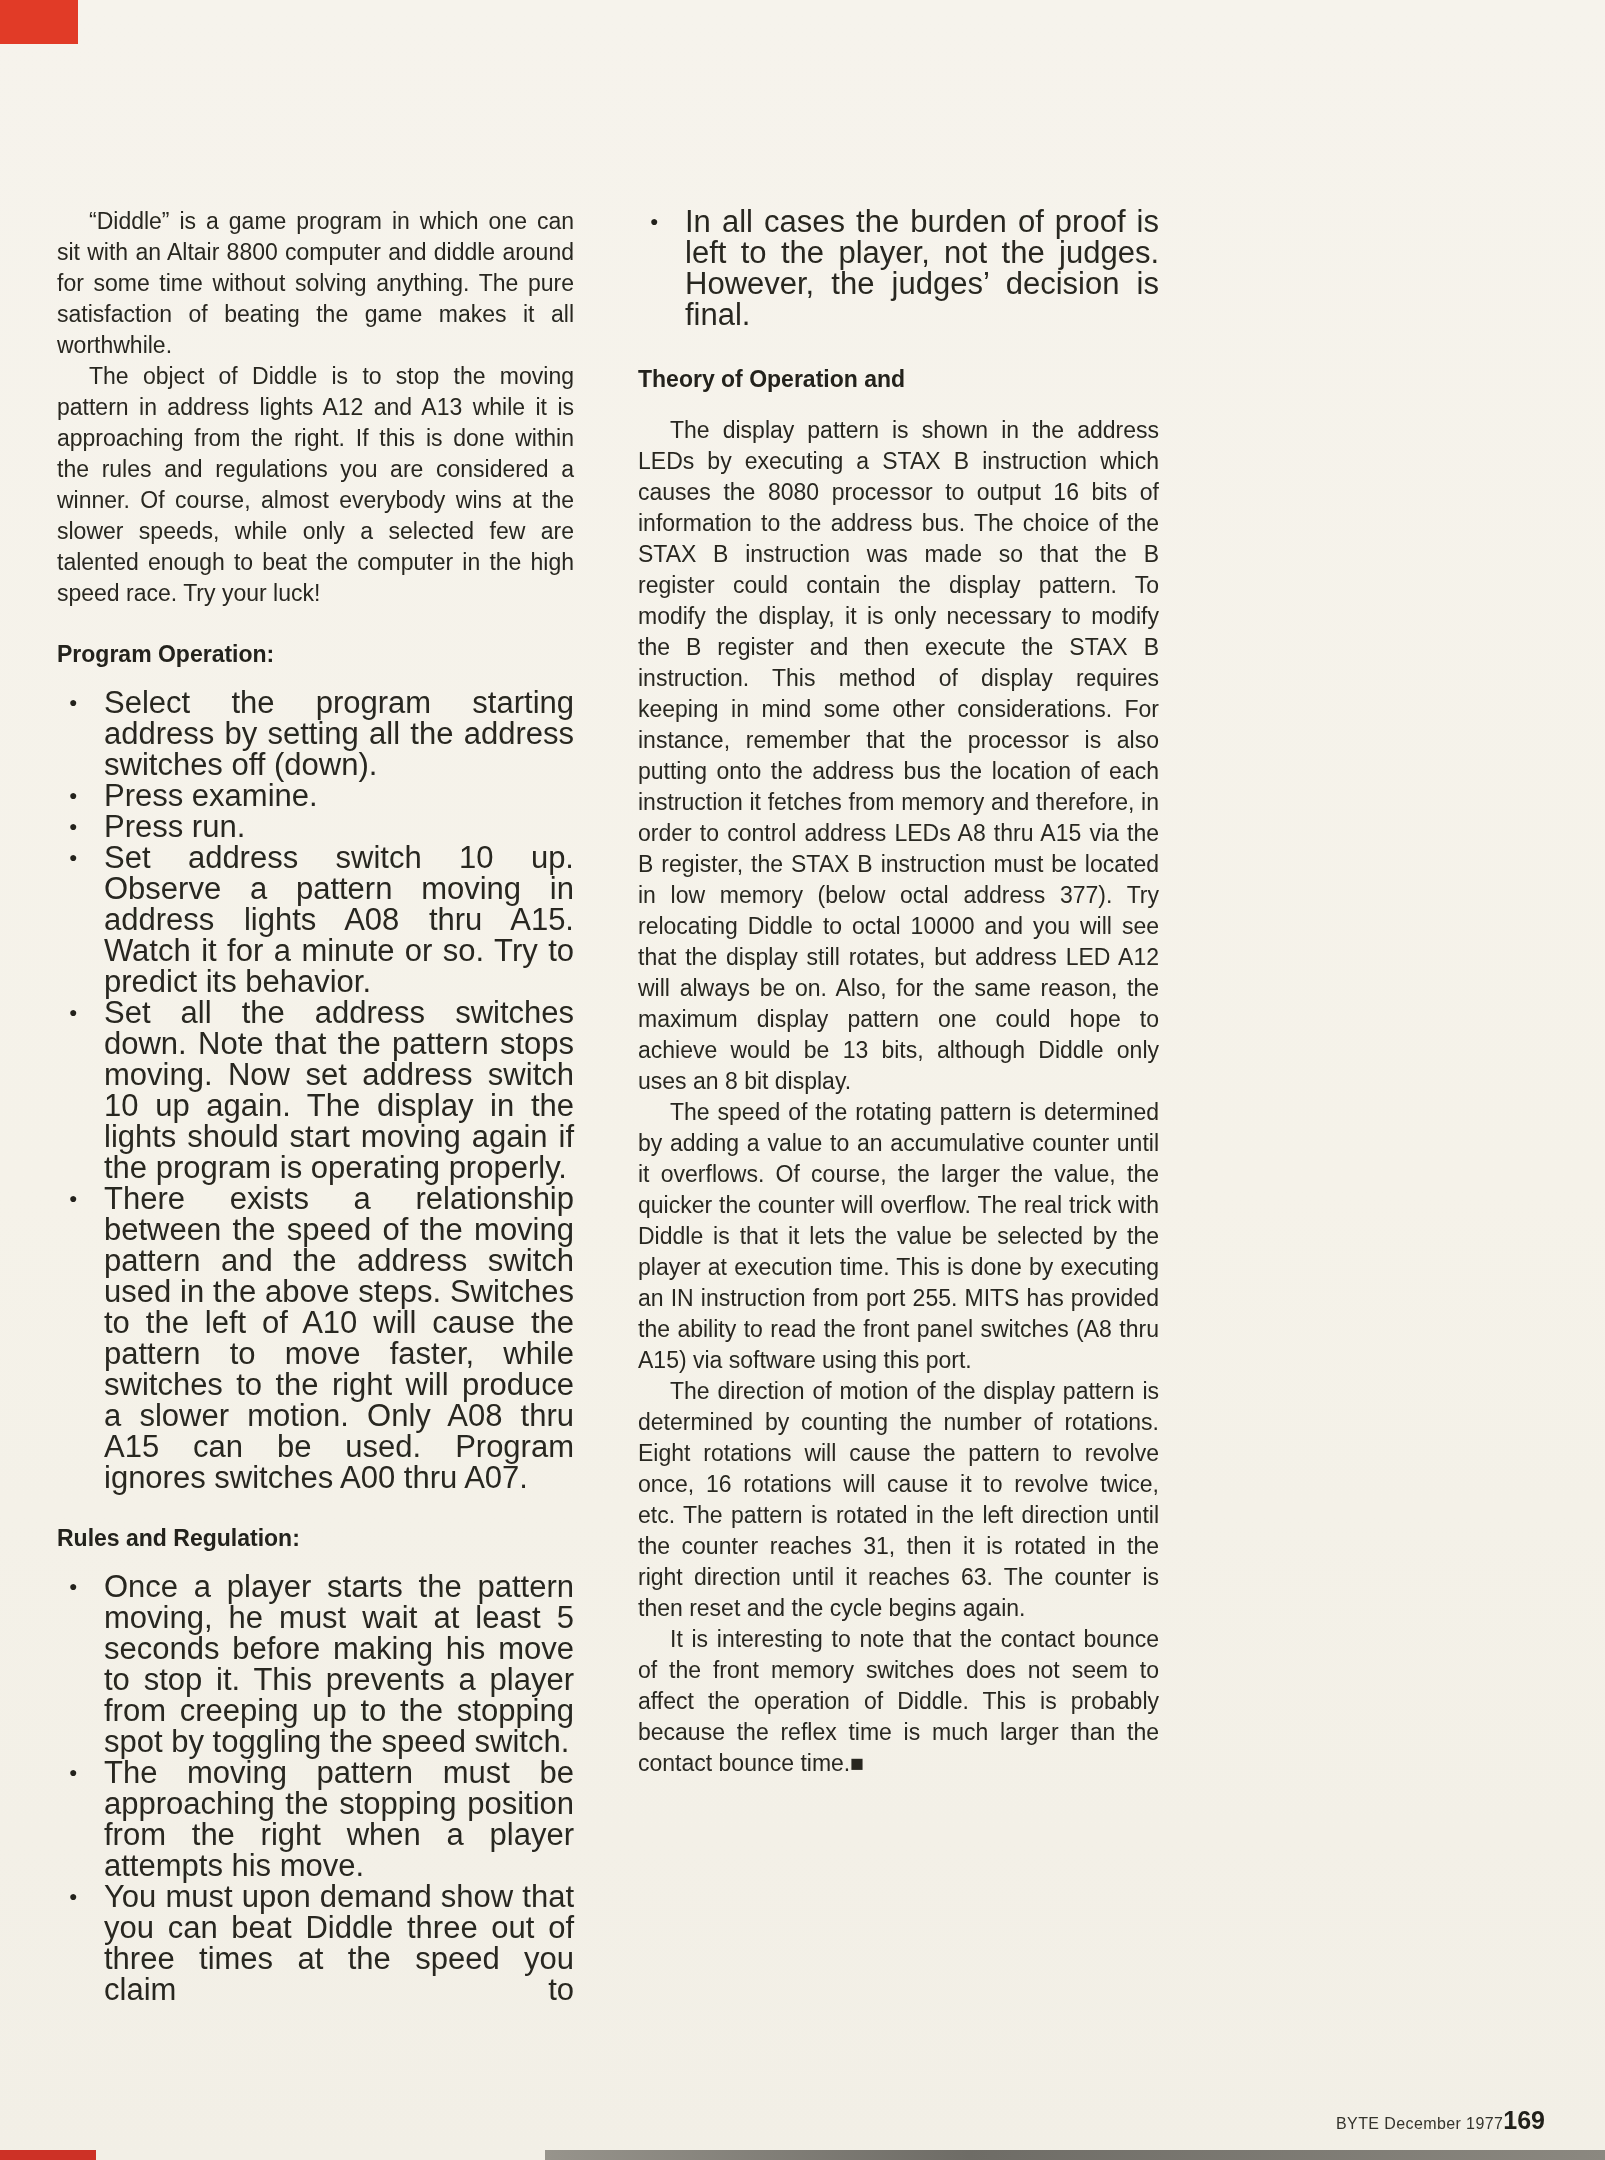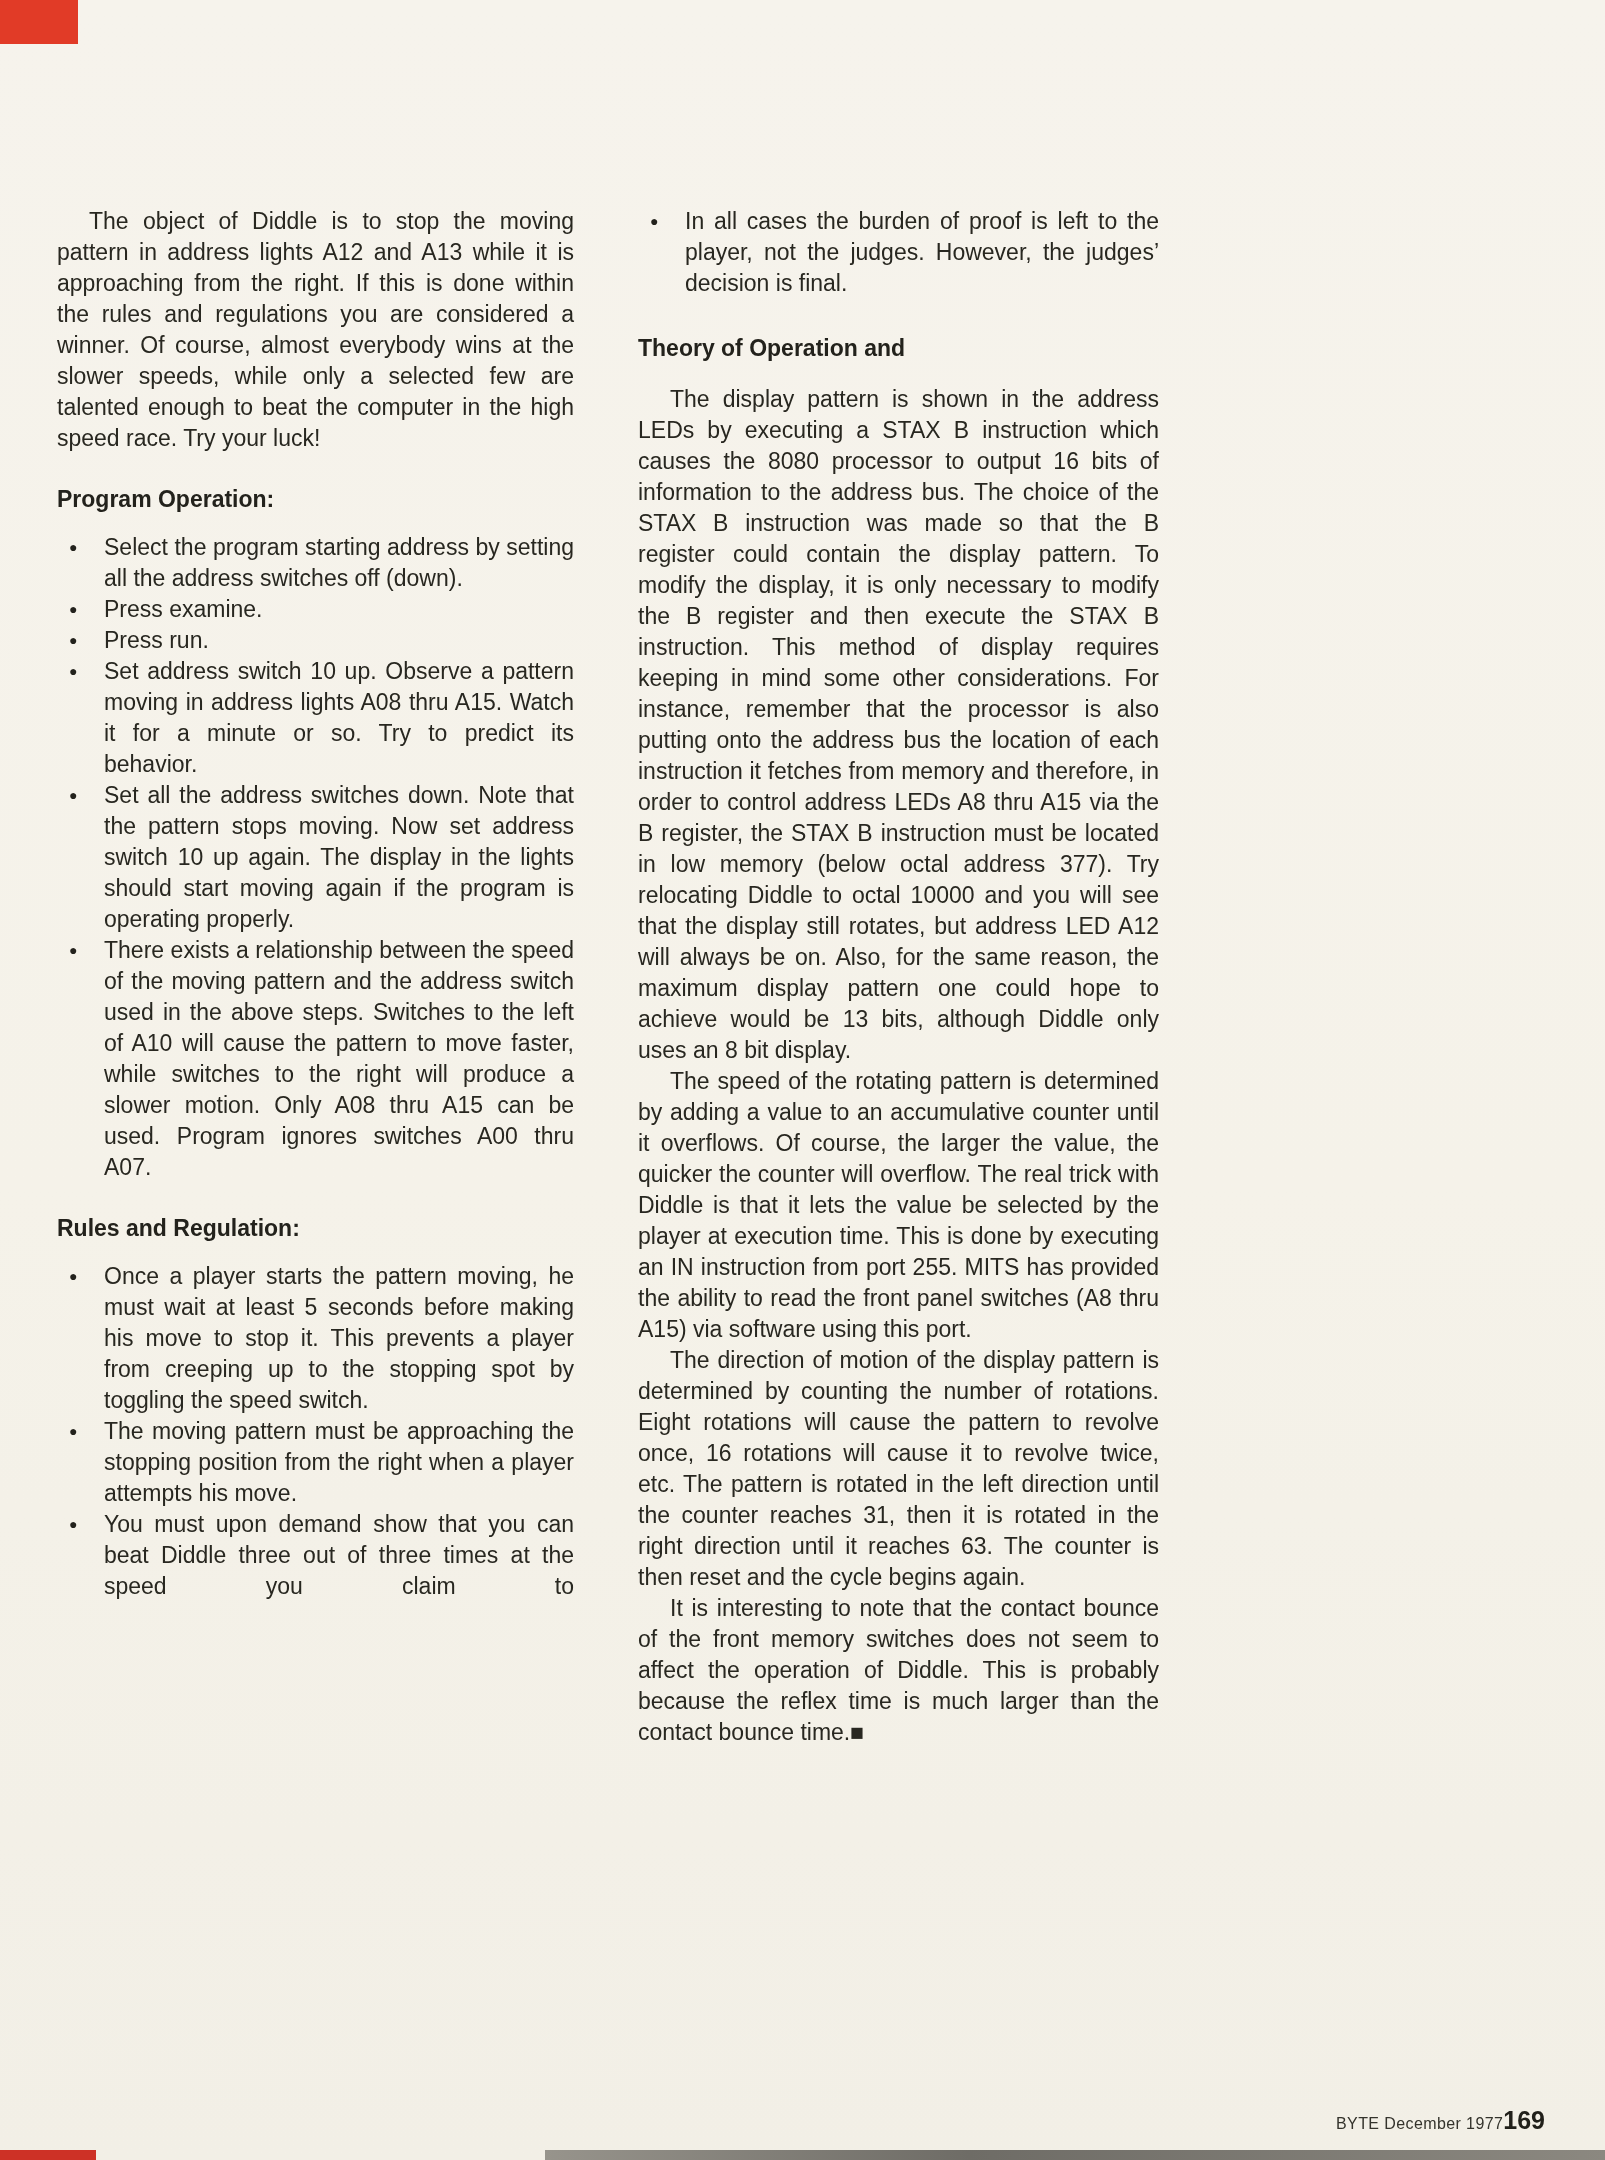"“Diddle” is a game program" p.body-text { html: none -> <p>“Diddle” is a game program in which one can sit with an Altair 8800 computer and diddle around for some time without solving anything. The pure satisfaction of beating the game makes it all worthwhile.</p> }
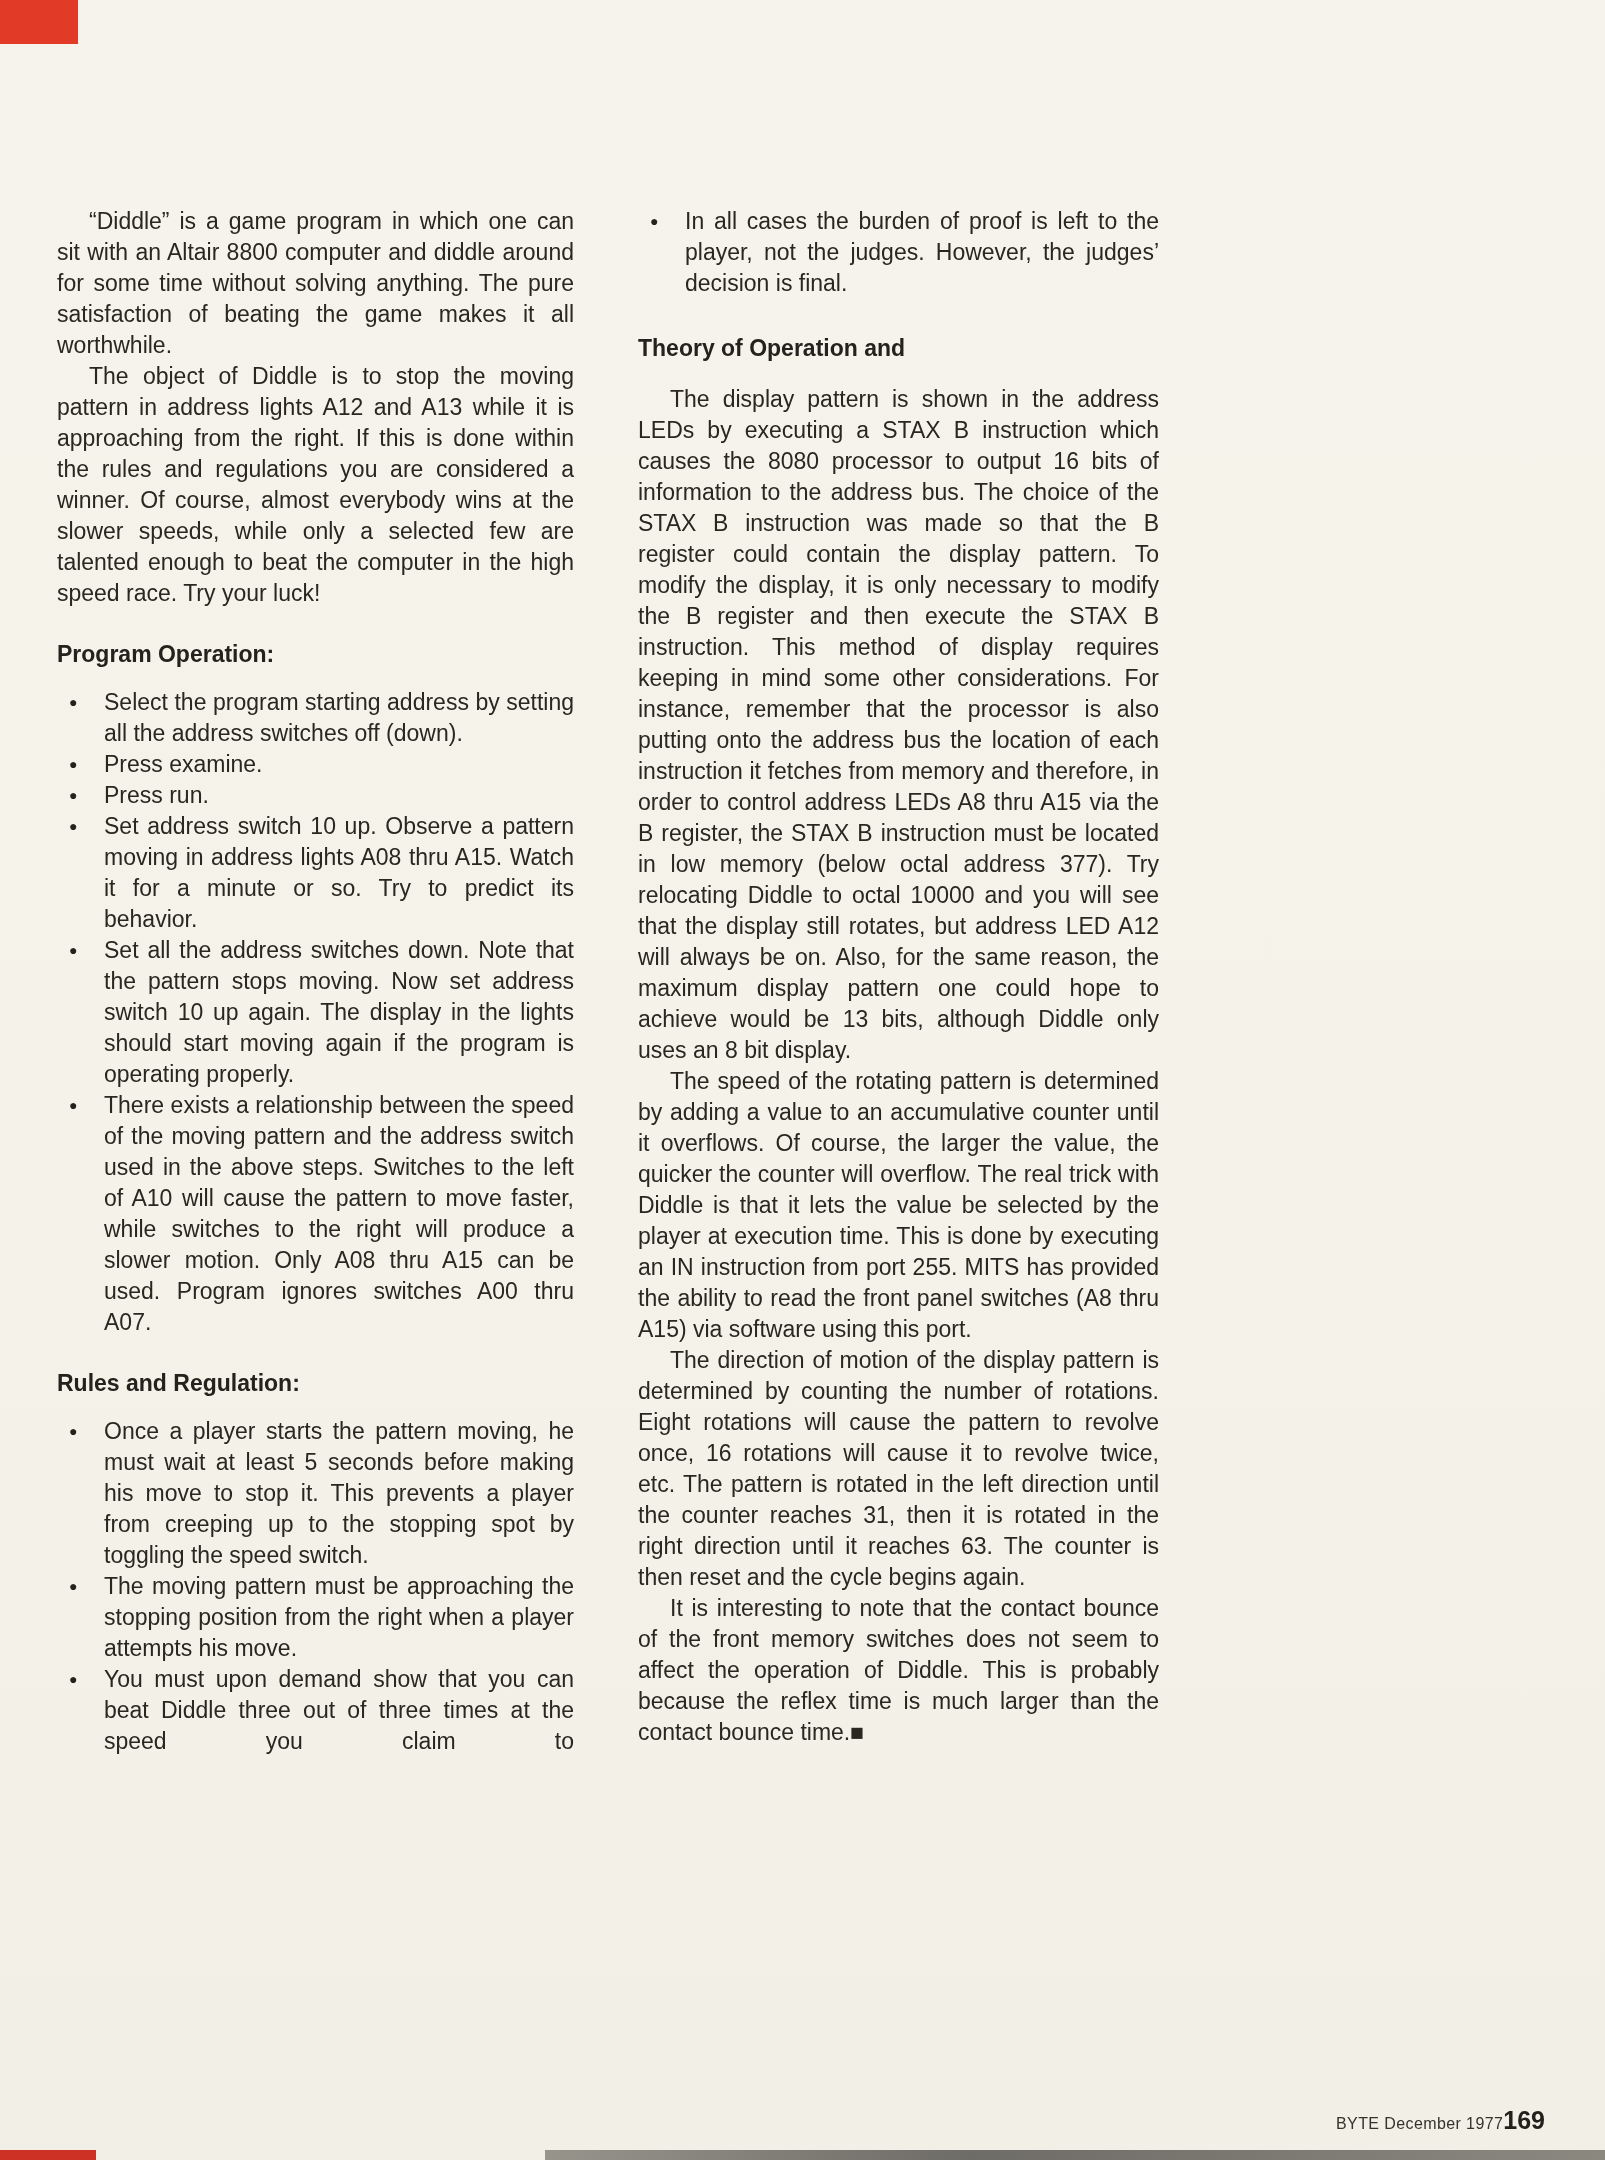"In all cases the burden" .bullet-text { font-size: 23px -> 31px }
